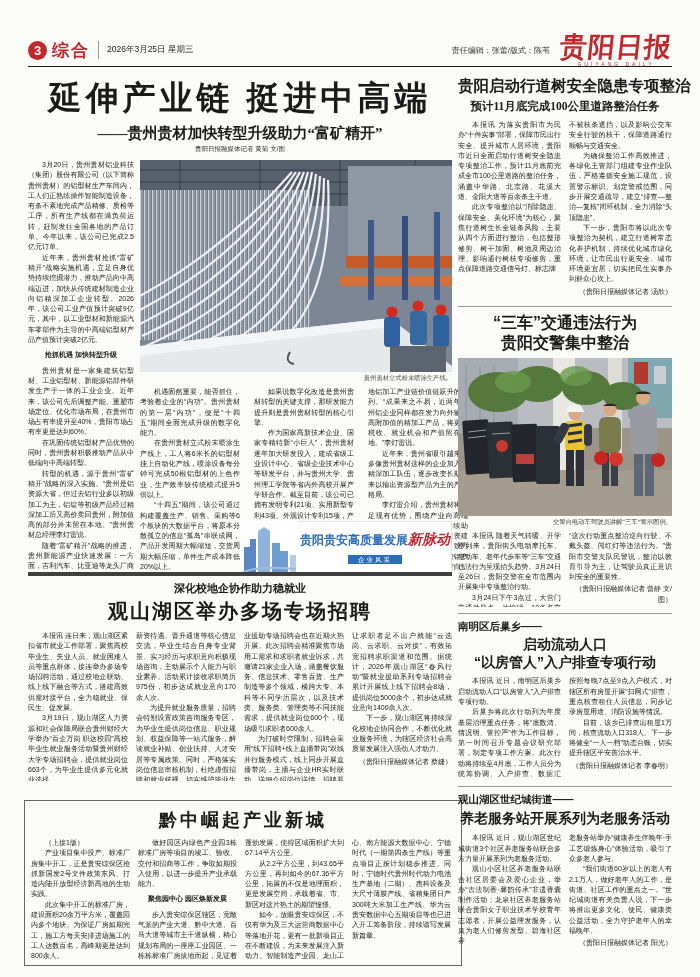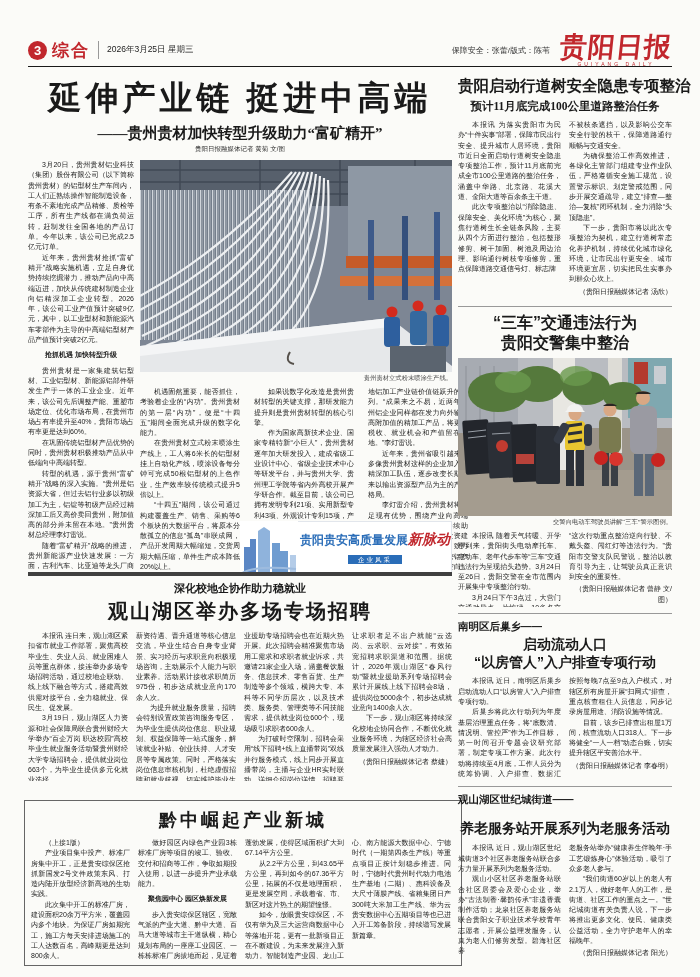"保障安全：张蕾/版式：陈苇" div.heditors { text: 保障安全 -> 责任编辑 }
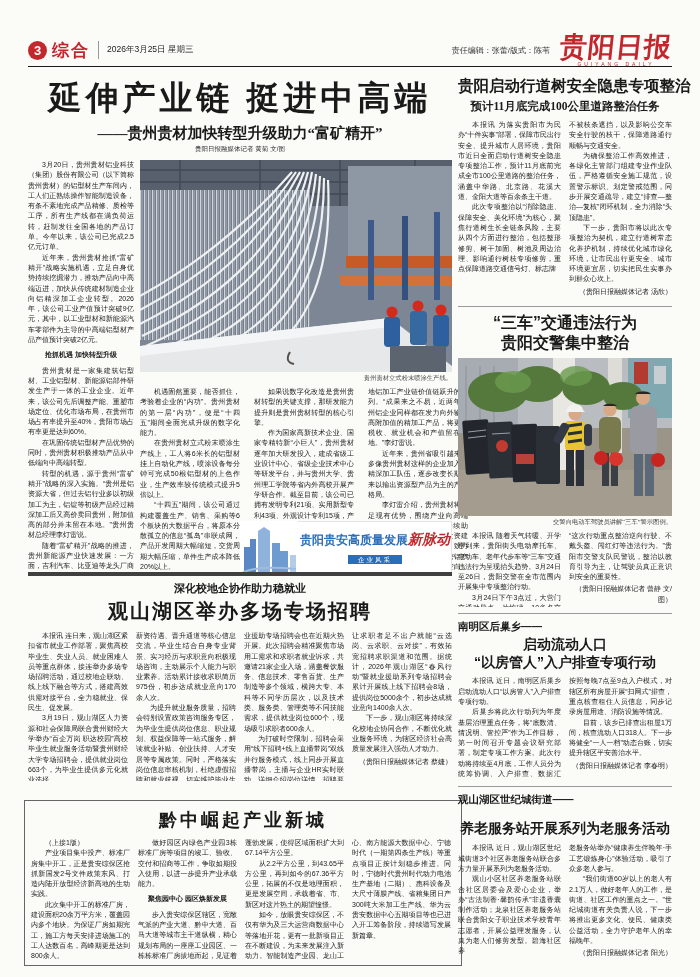"养老服务站开展系列为老服务活动" .a4head { margin: 13px 0 5px -> 3px 0 5px }
